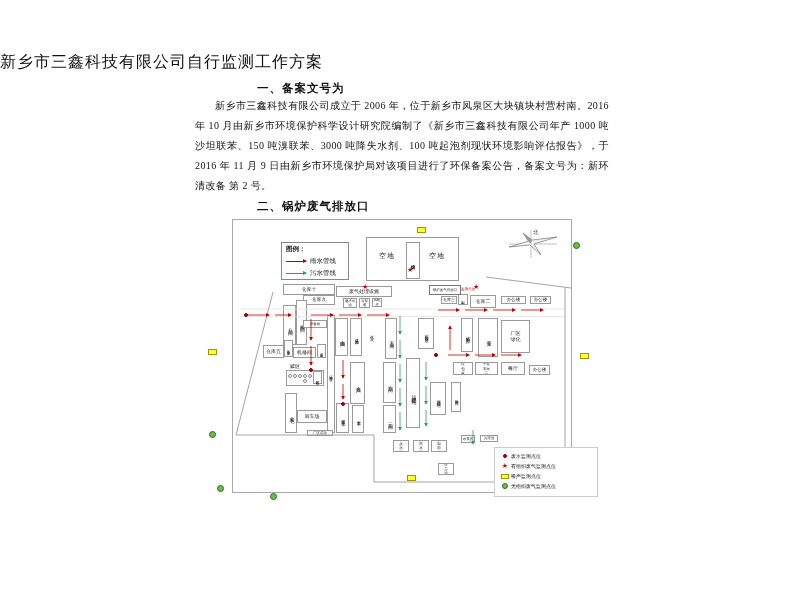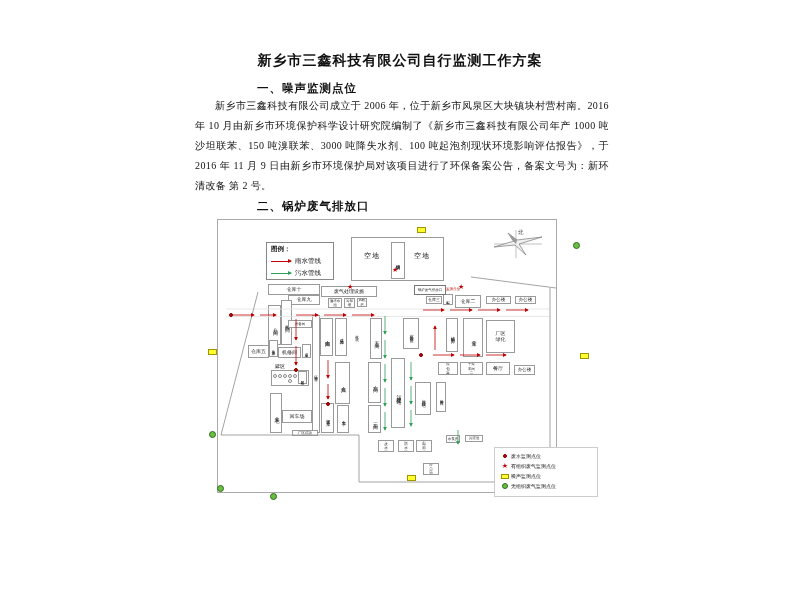"新乡市三鑫科技有限公司自行监测工作方案" .doc-title { font-size: 14px -> 16px; font-weight: bold -> normal; text-align: center -> none }
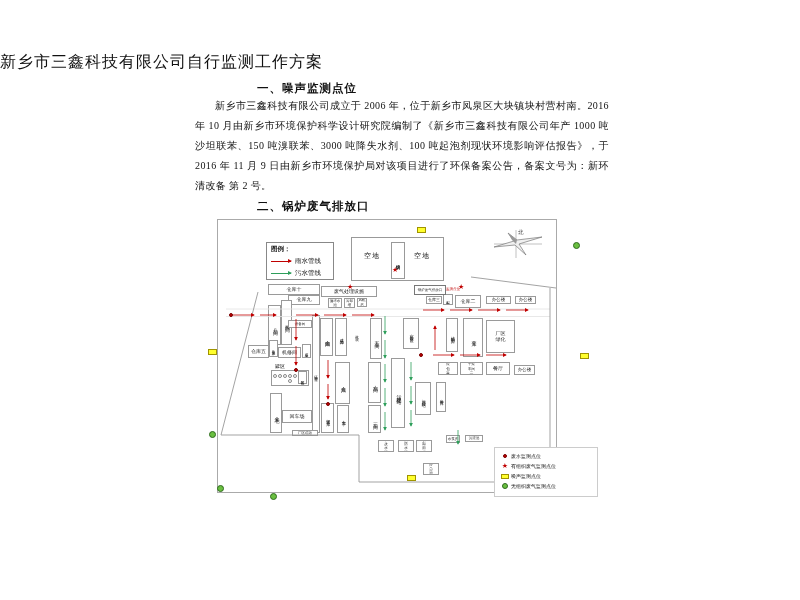"一、噪声监测点位" div.h1 { text: 噪声监测点位 -> 备案文号为 }
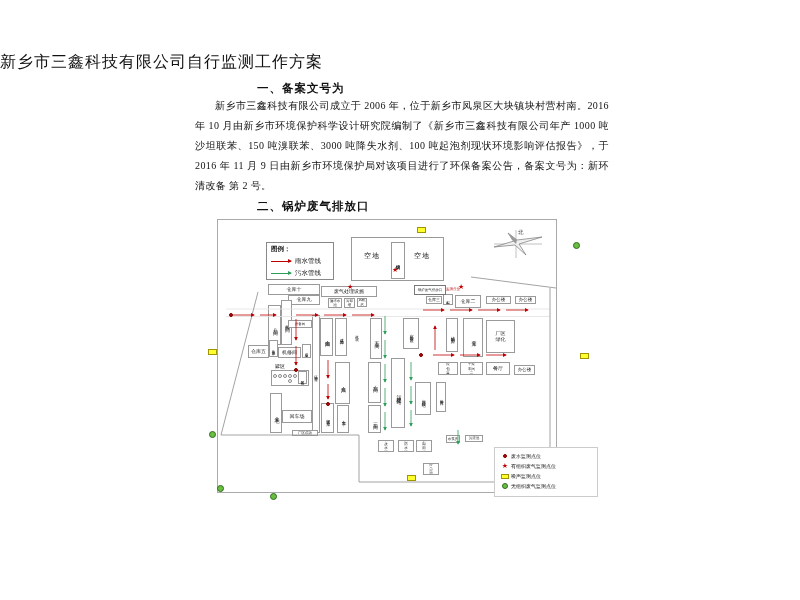"空地" .diagram { left: 217px -> 232px }
